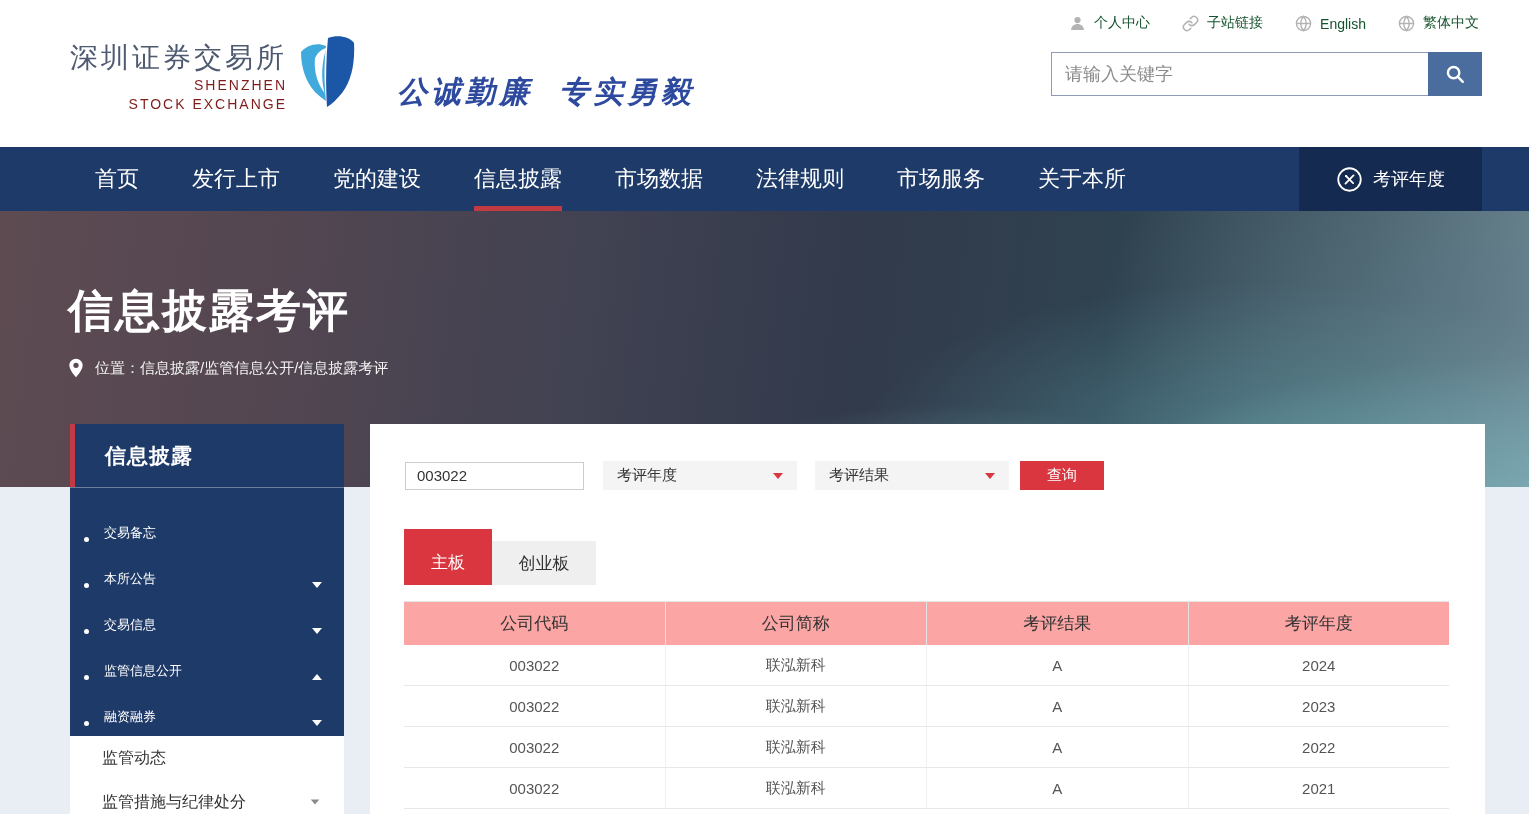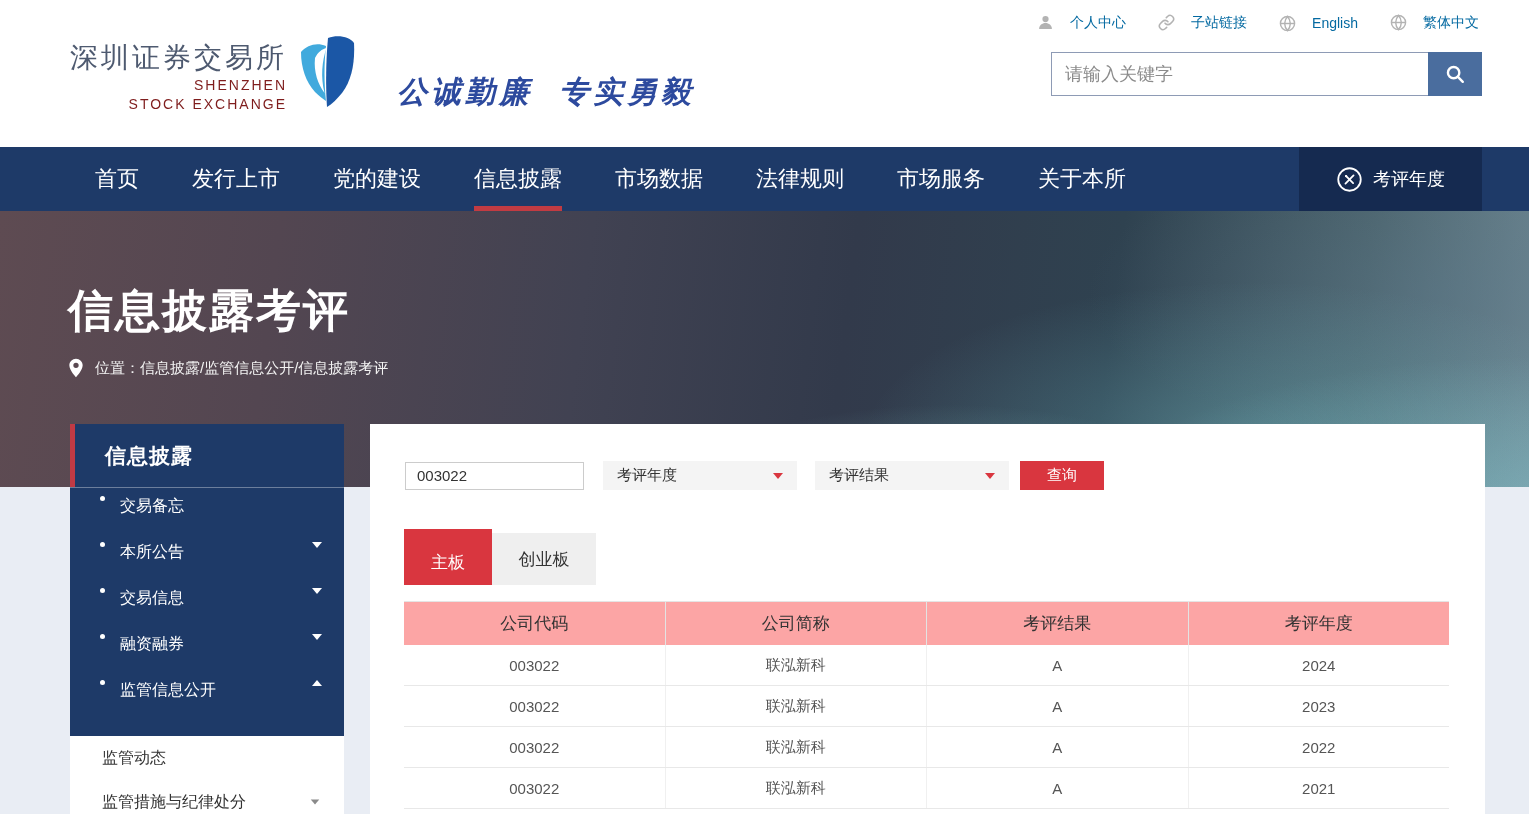"个人中心" .util { align-items: flex-start -> flex-end; color: #0369a1 -> #14532d; gap: 16px -> 8px }
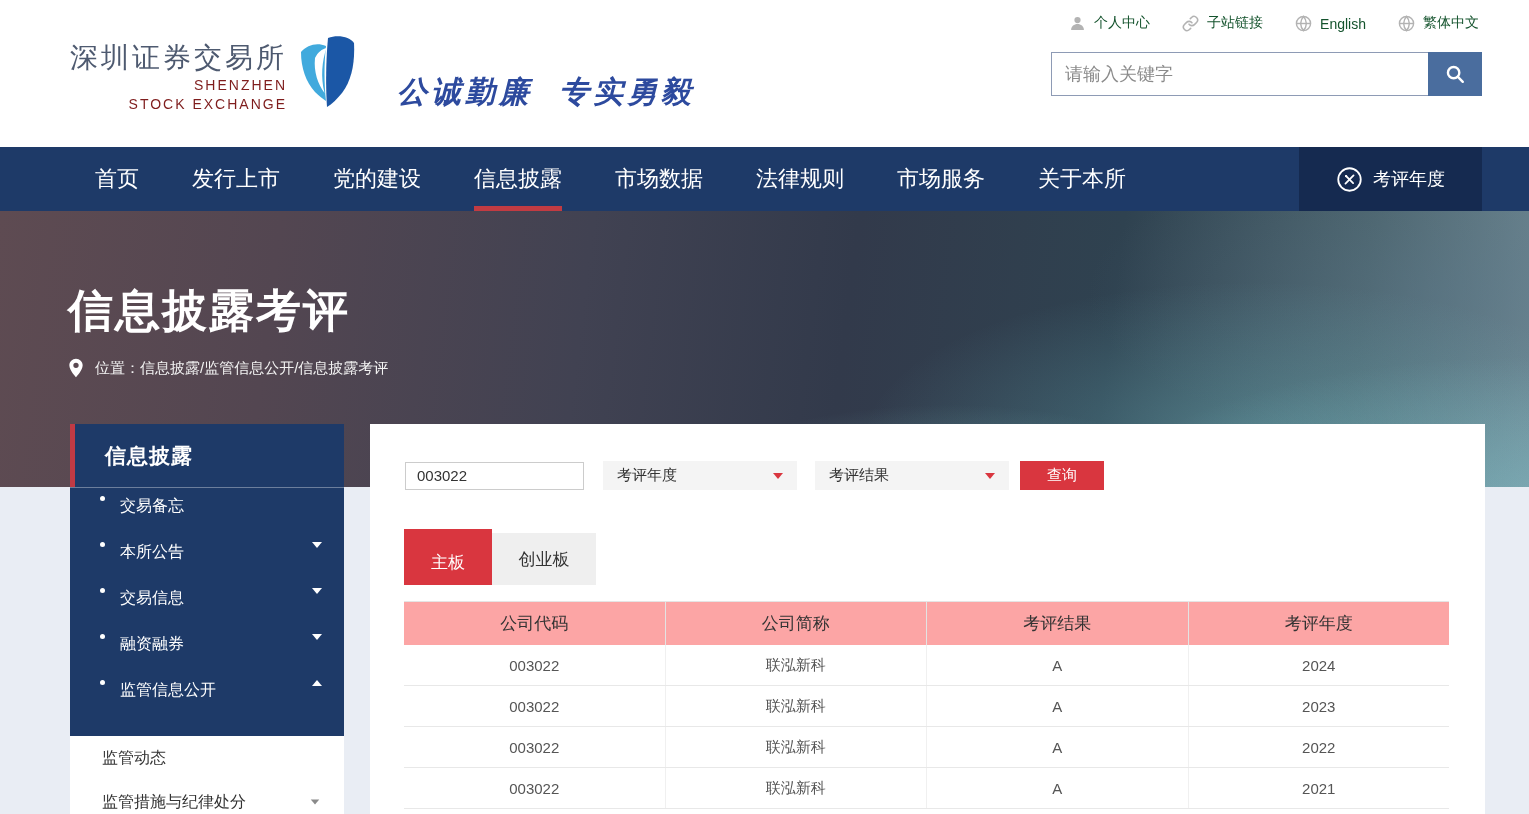"交易备忘" .sb-item { align-items: flex-start -> flex-end; font-size: 16px -> 13px; padding: 0 22px 0 30px -> 0 22px 0 14px }
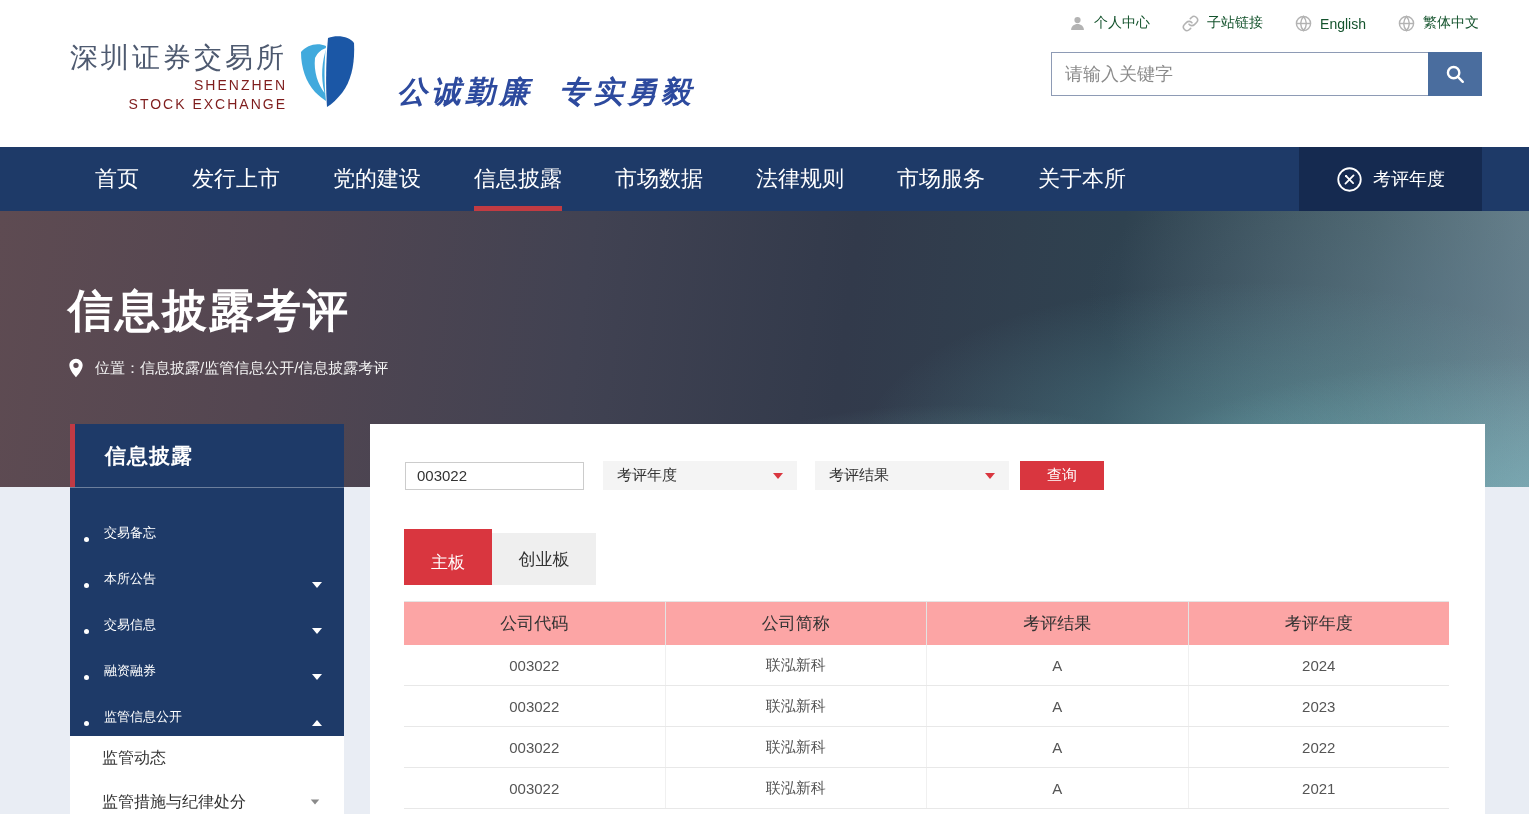"创业板" .tab.inactive { height: 52px -> 44px }
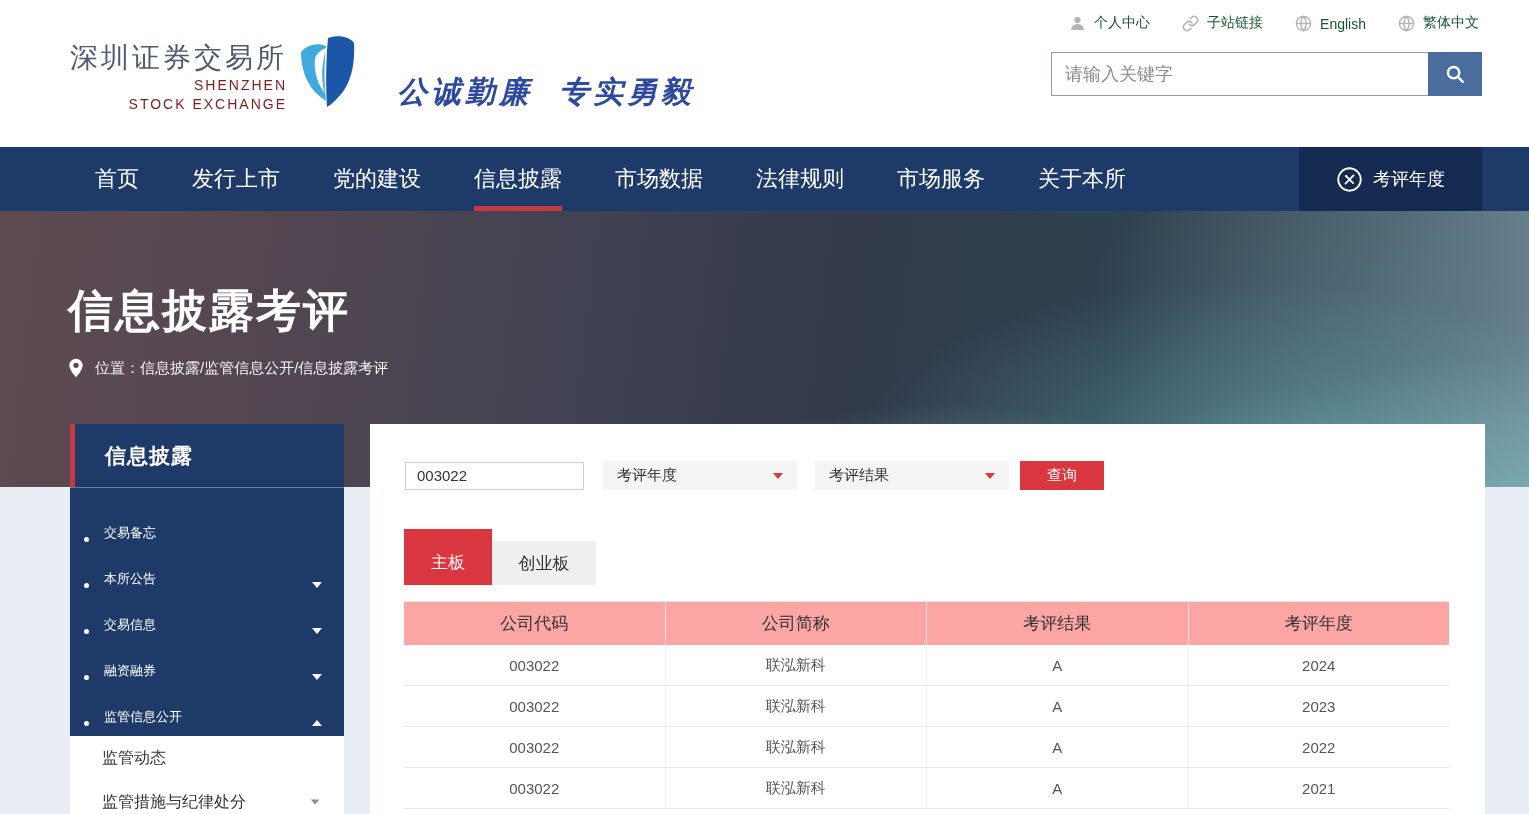"融资融券" div.sb-item { order: before "监管信息公开" -> after "监管信息公开" }
